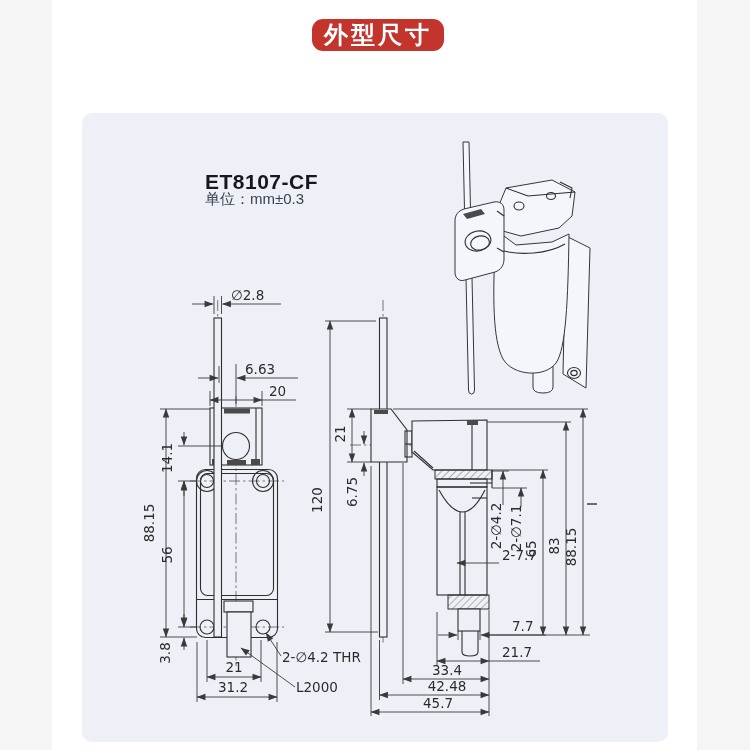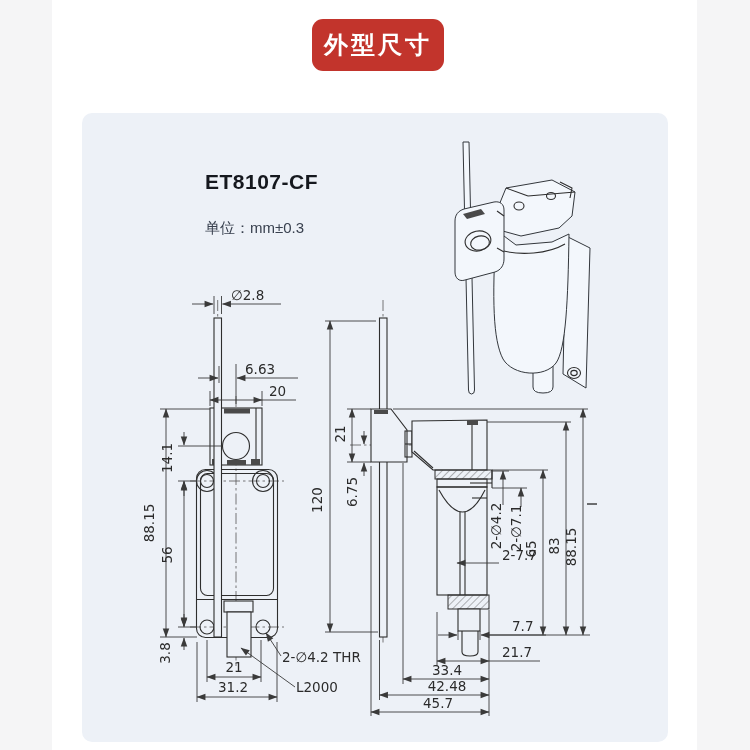"外型尺寸" .badge { height: 52px -> 32px }
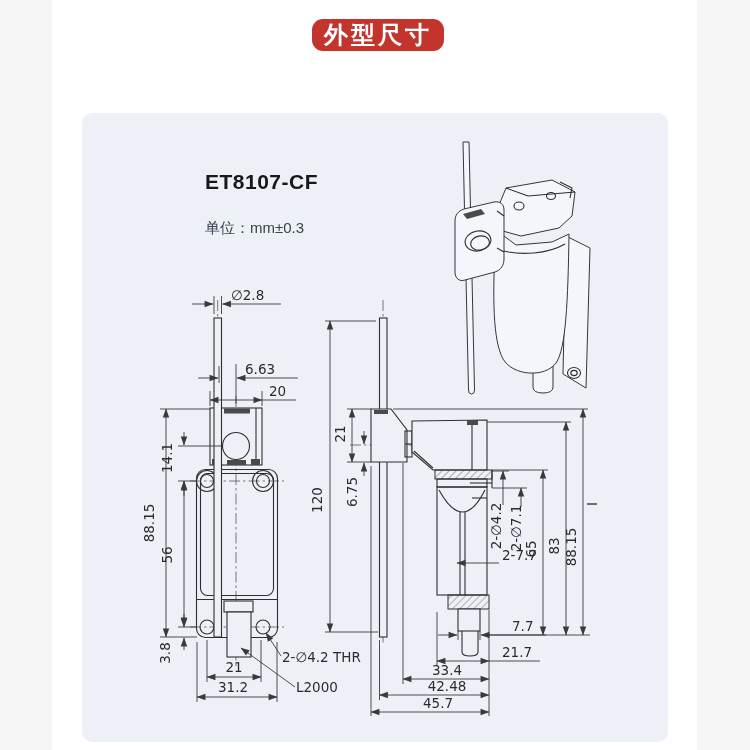"单位：mm±0.3" .unit-note { top: 219px -> 190px }
